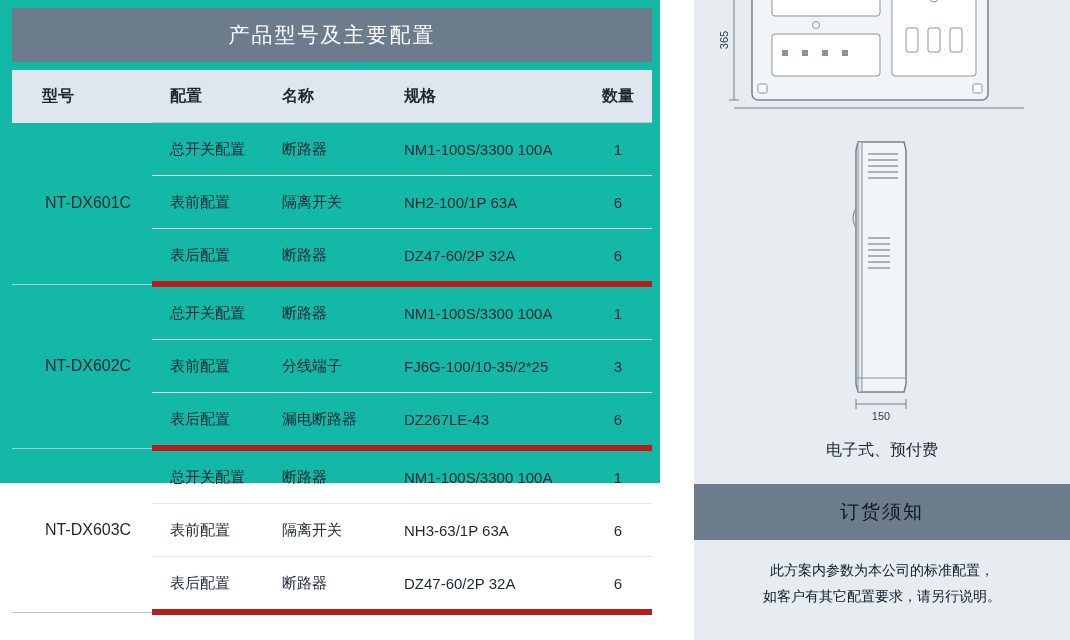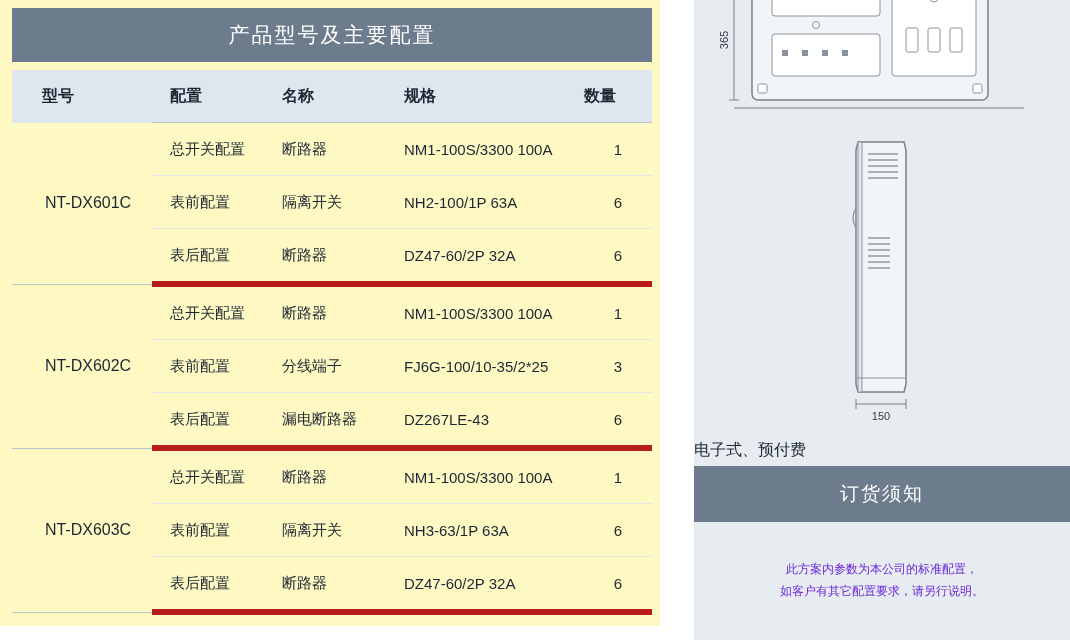"产品型号及主要配置" .left-panel { background: #fef9c3 -> #14b8a6; height: 626px -> 483px }
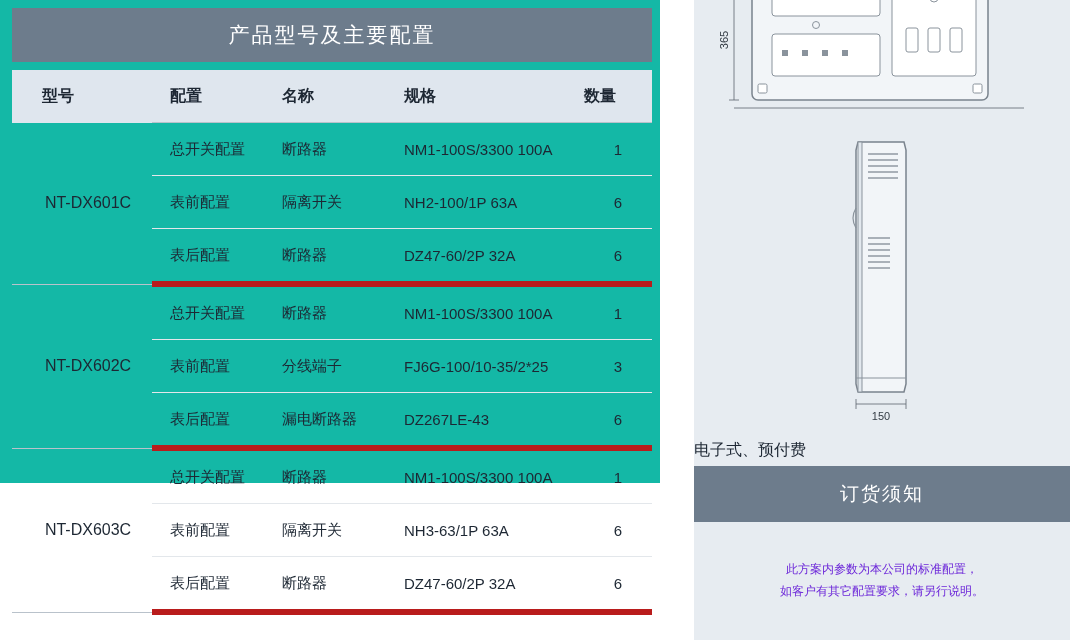"数量" .tbl thead th.c4 { text-align: left -> center }
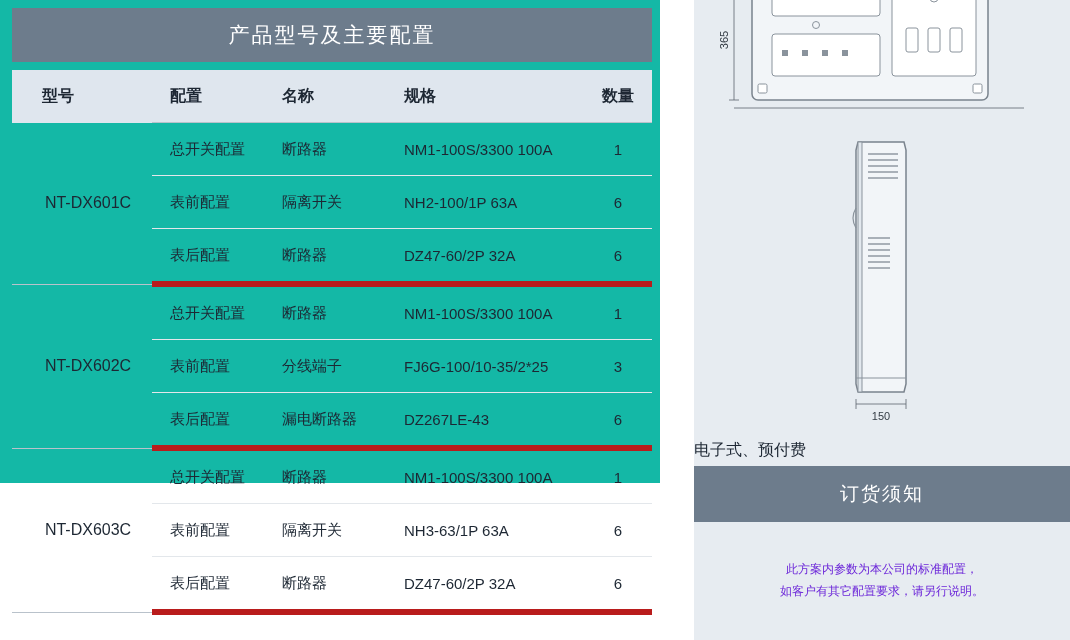"电子式、预付费" .caption { text-align: left -> center }
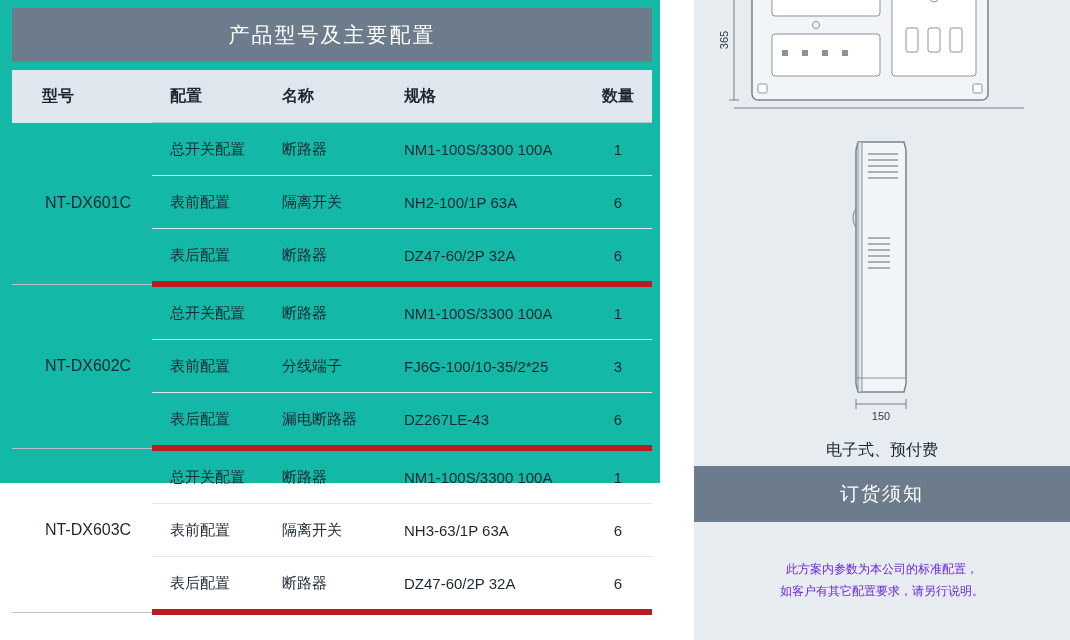"订货须知" .order-title { color: #ffffff -> #0f172a; top: 466px -> 484px }
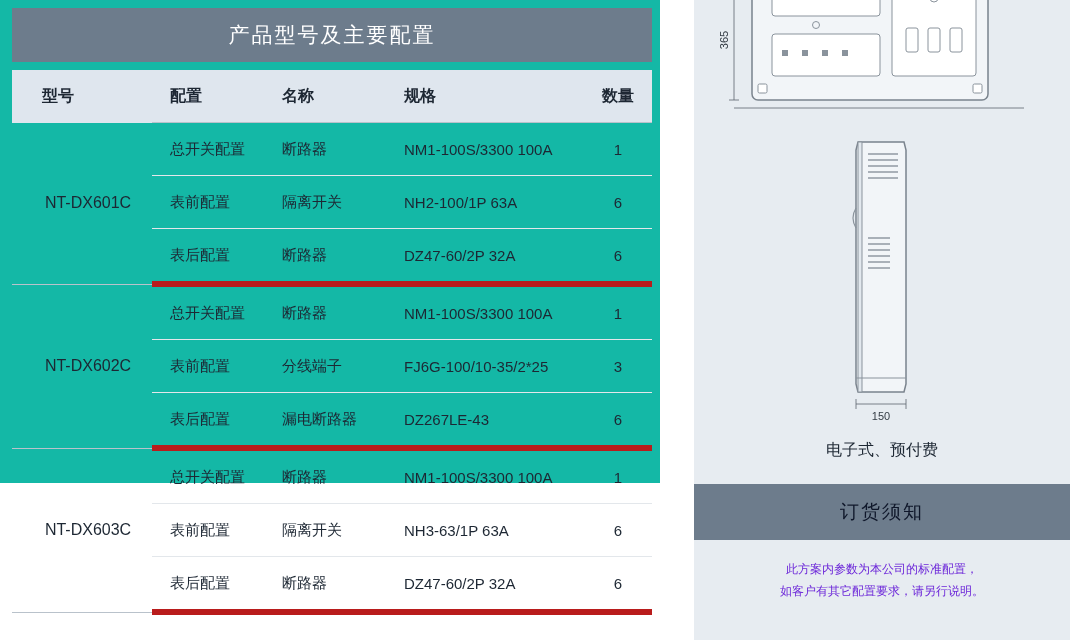"此方案内参数为本公司的标准配置，" .order-body { color: #6d28d9 -> #0f172a; font-size: 12px -> 14px }
